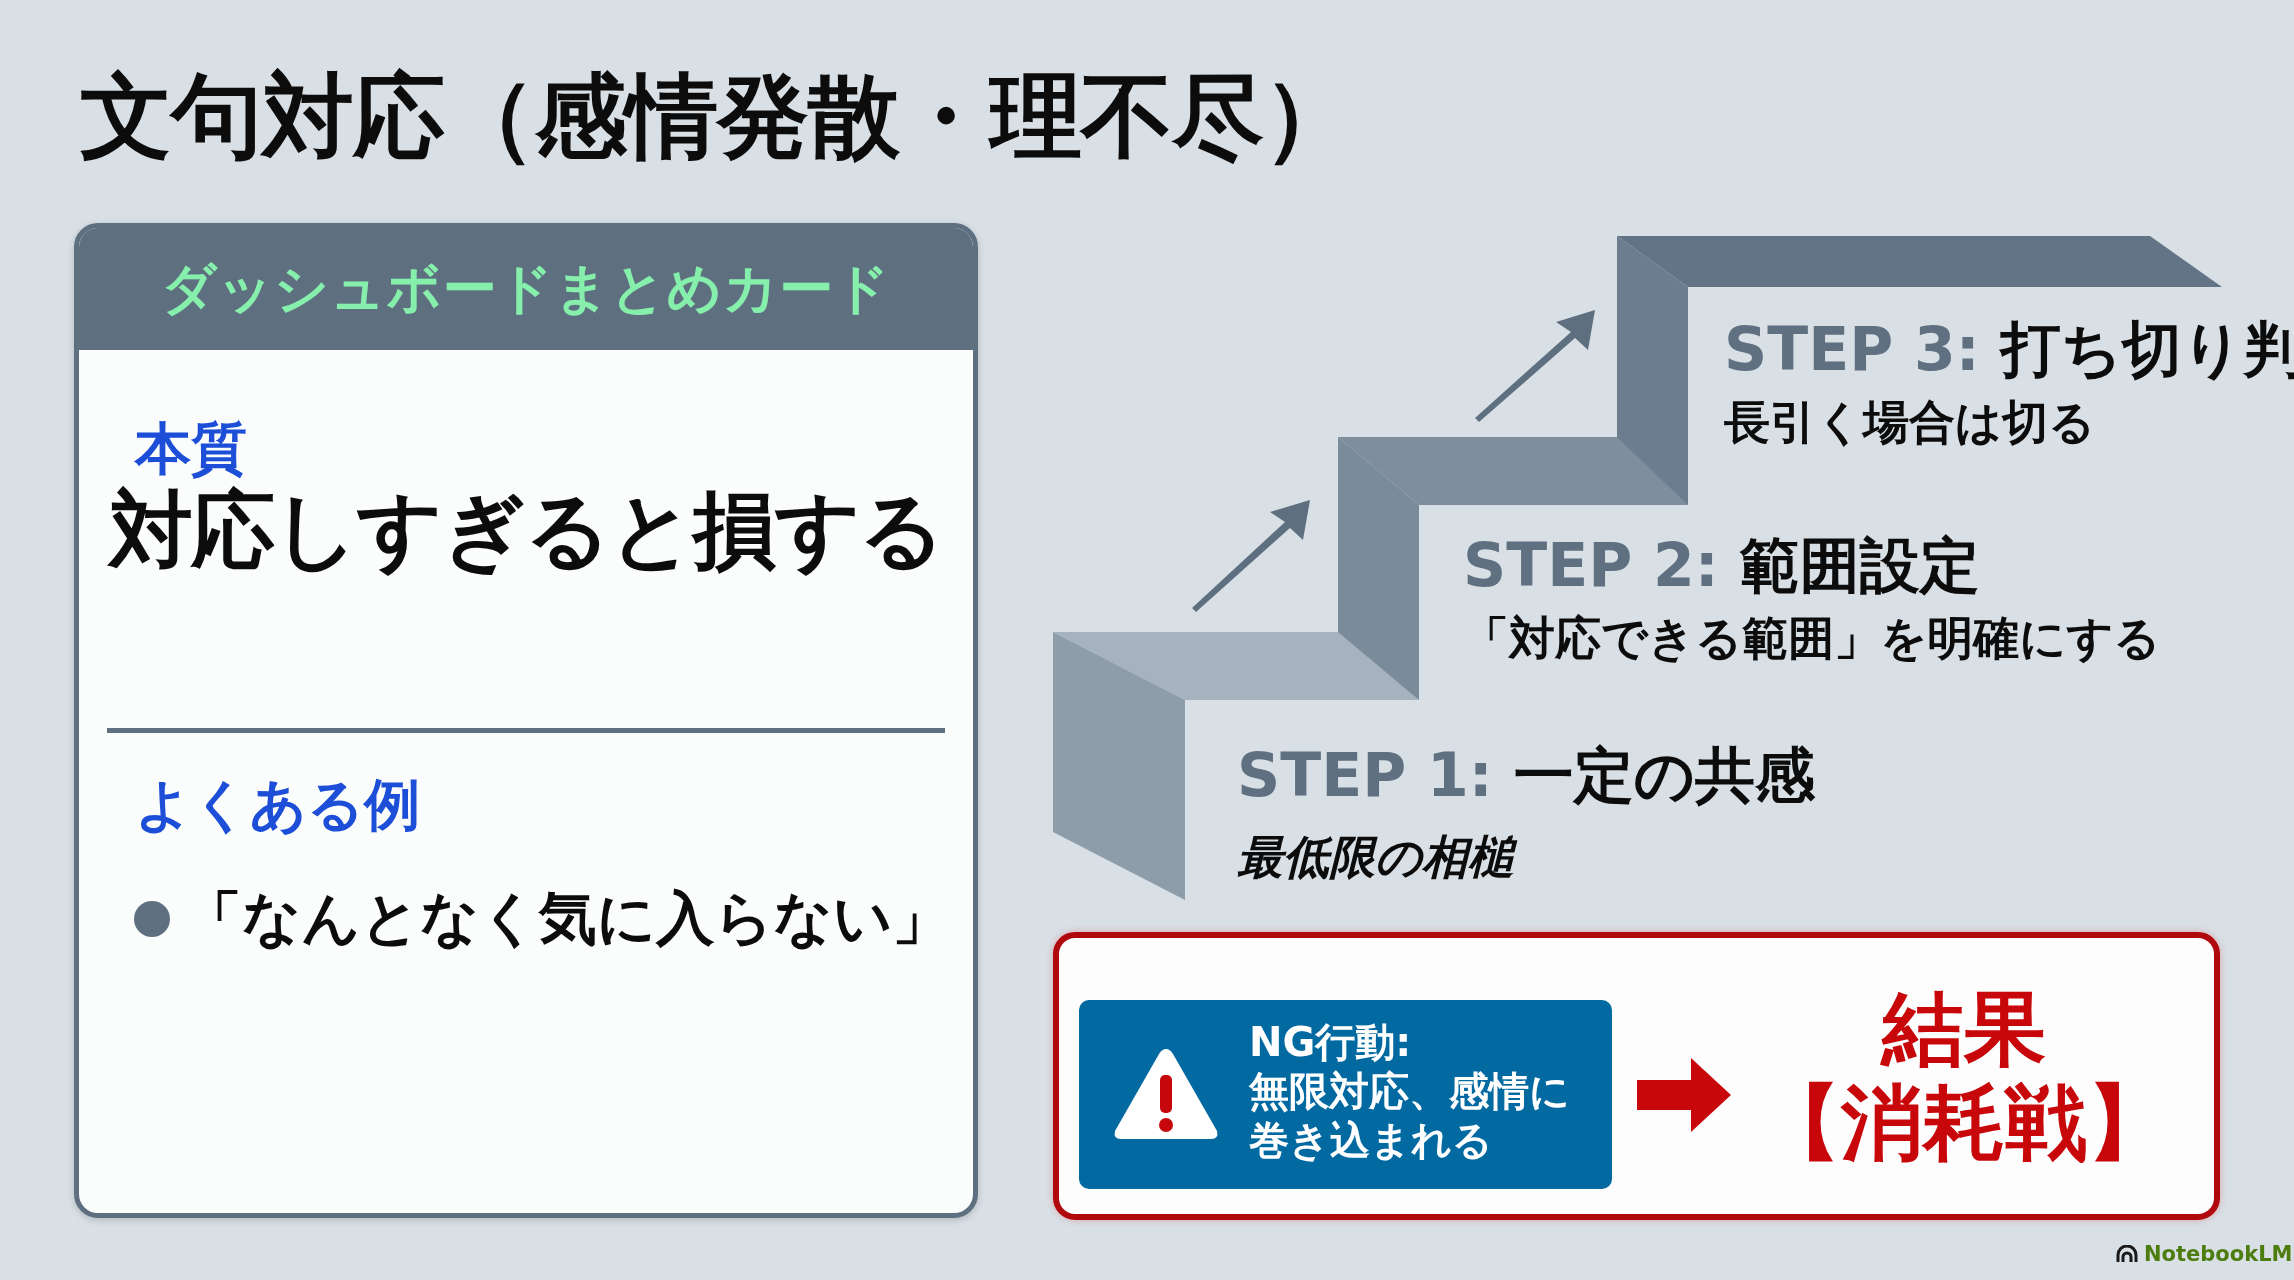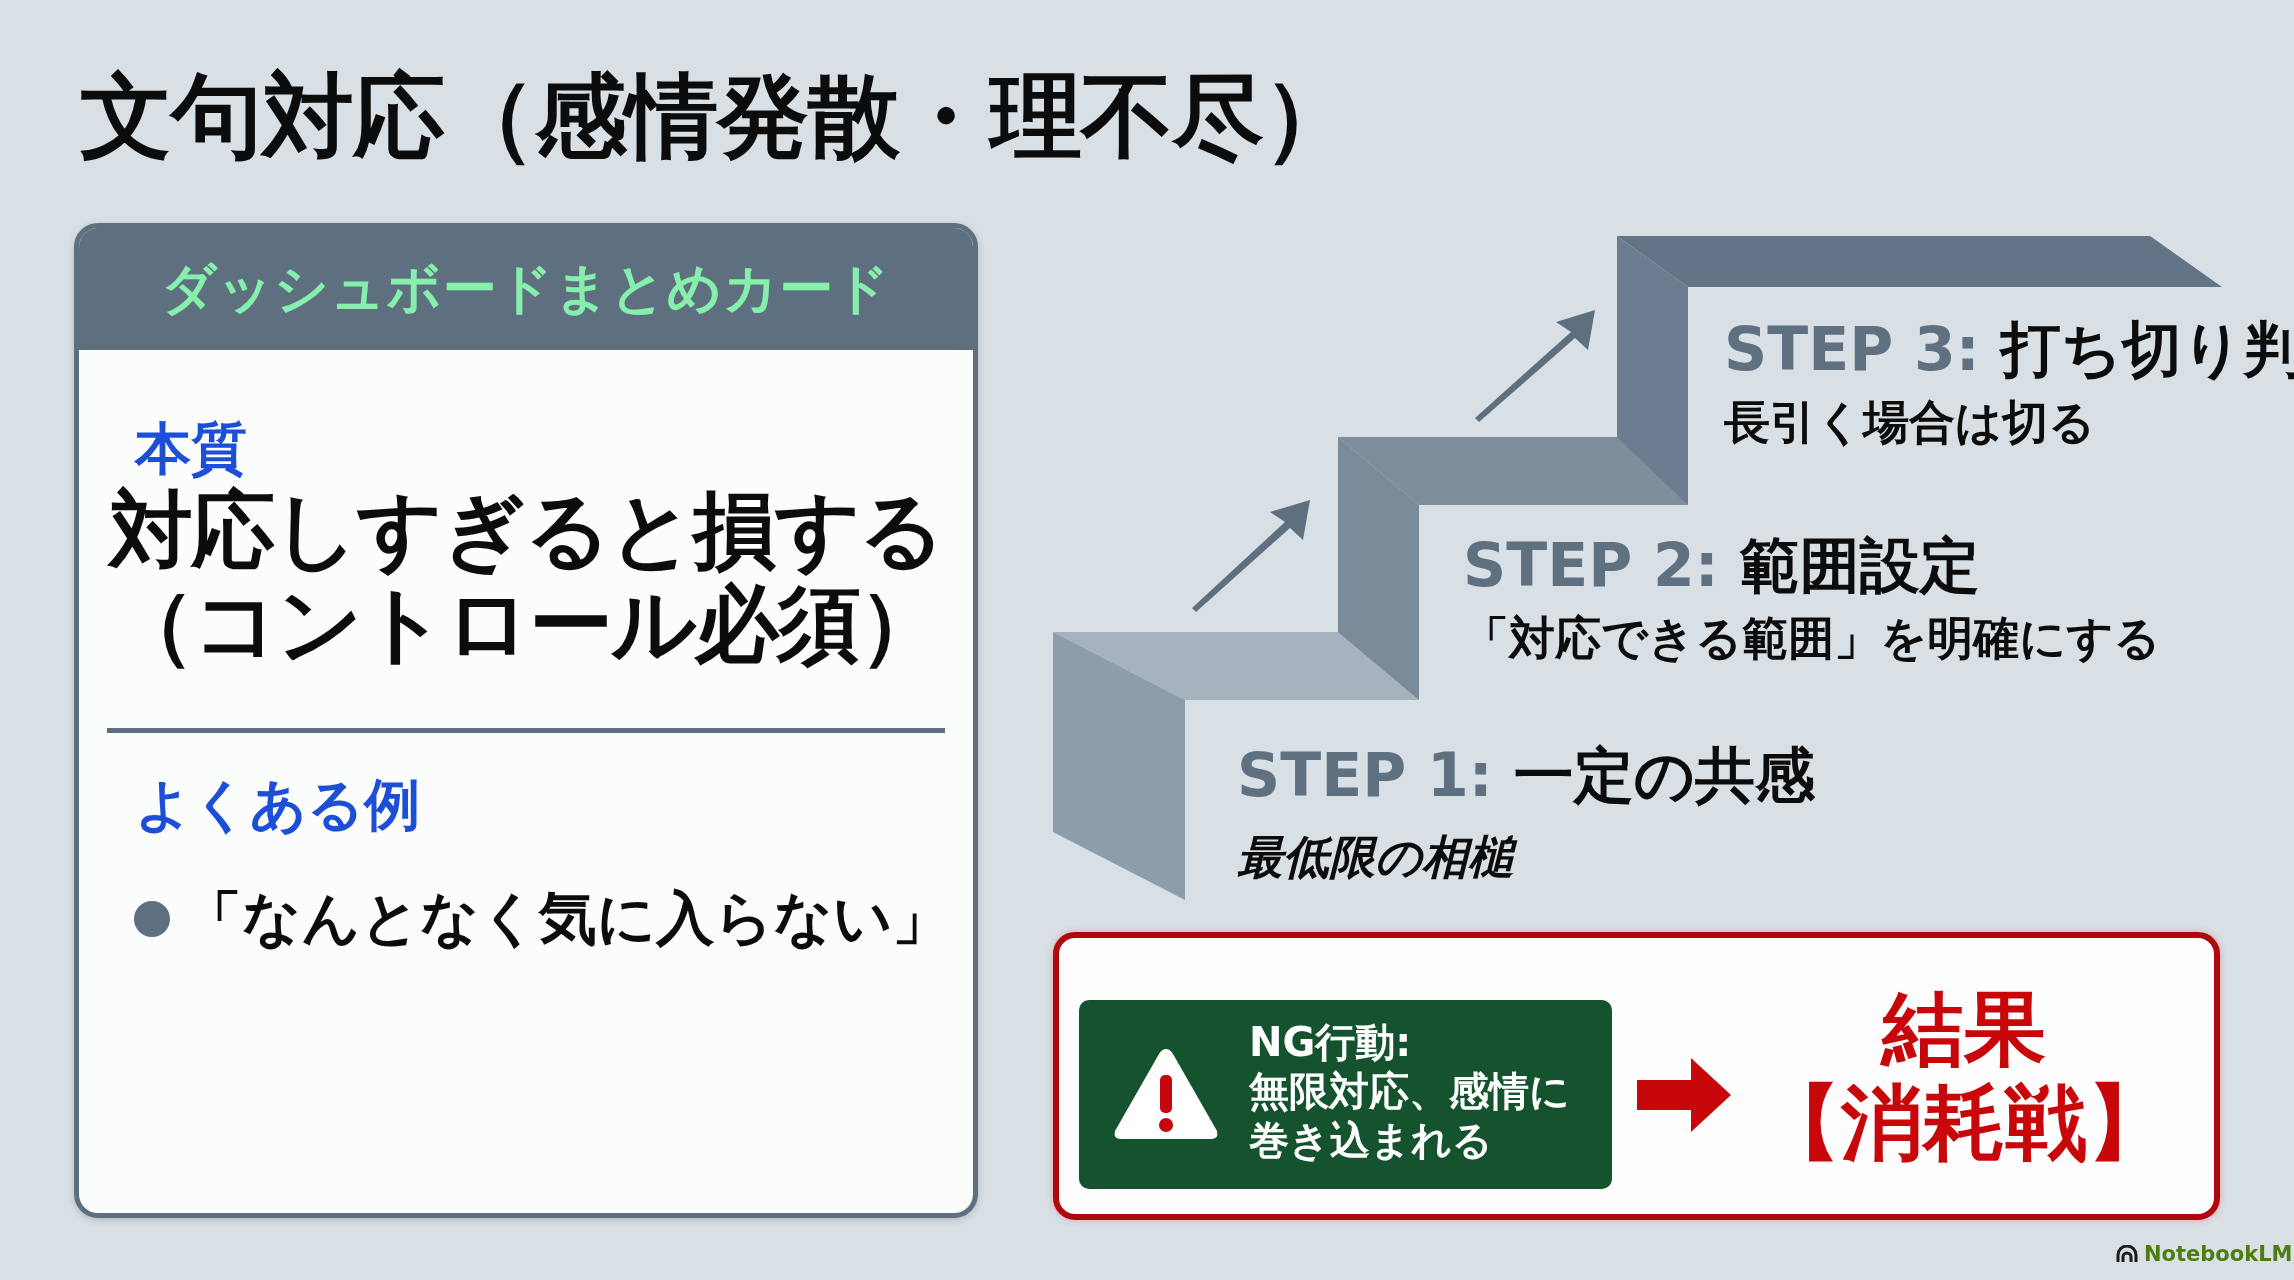"（コントロール必須）" div { html: <div>（コントロール必須）</div> -> none }
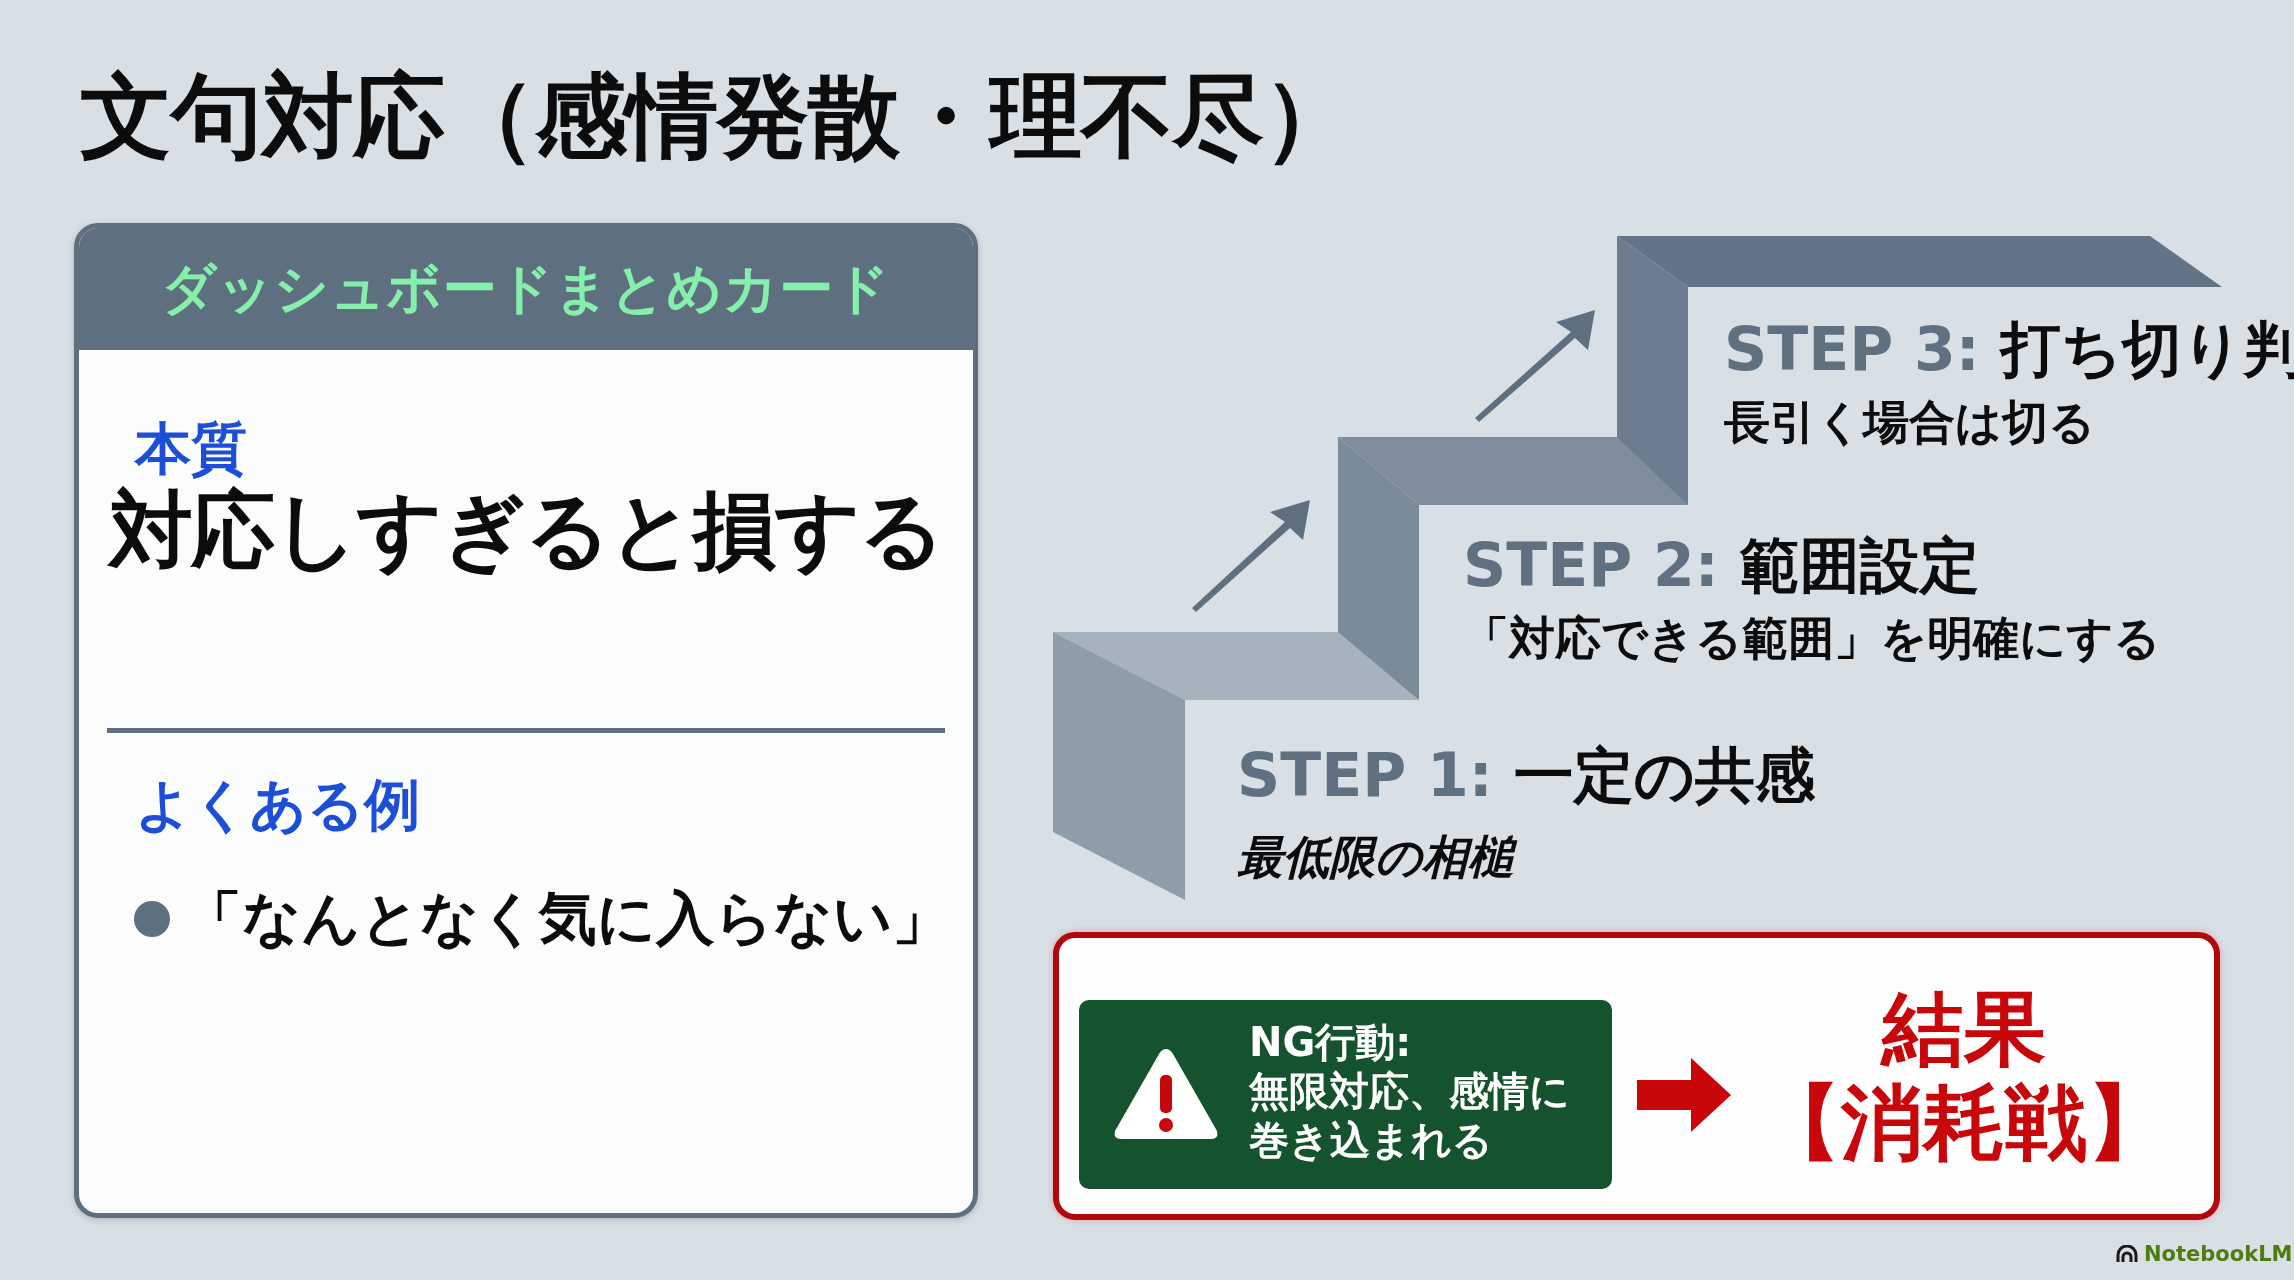"NG行動:" .ng-box { background: #14532d -> #0369a1 }
